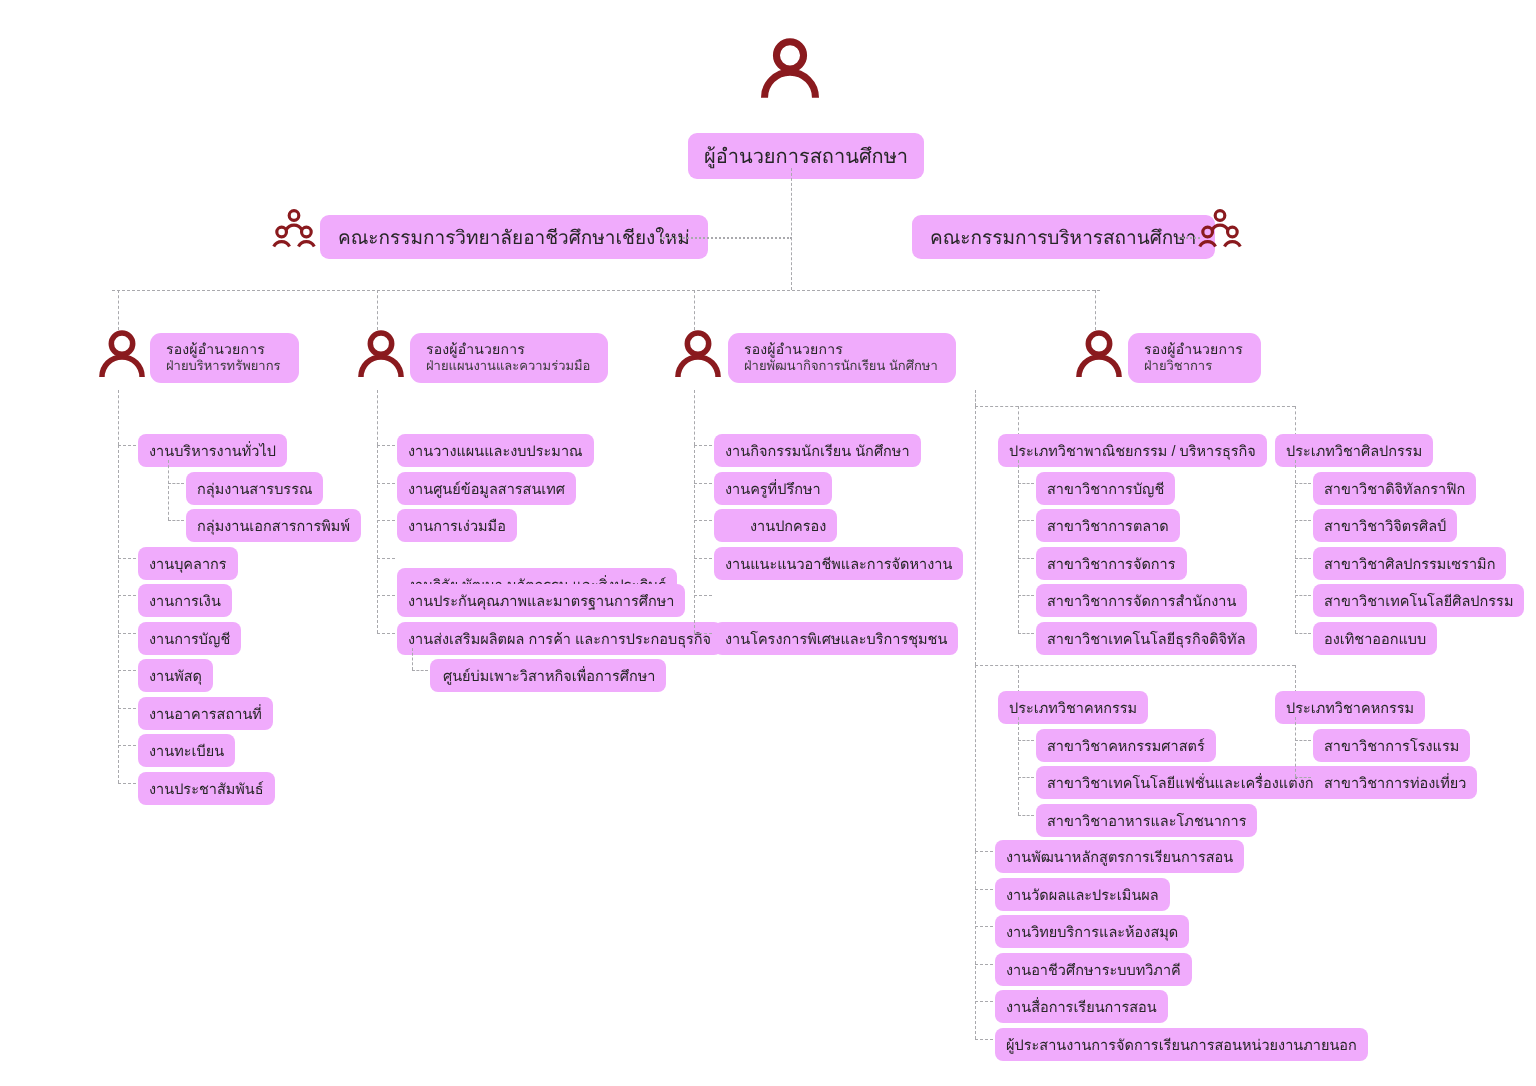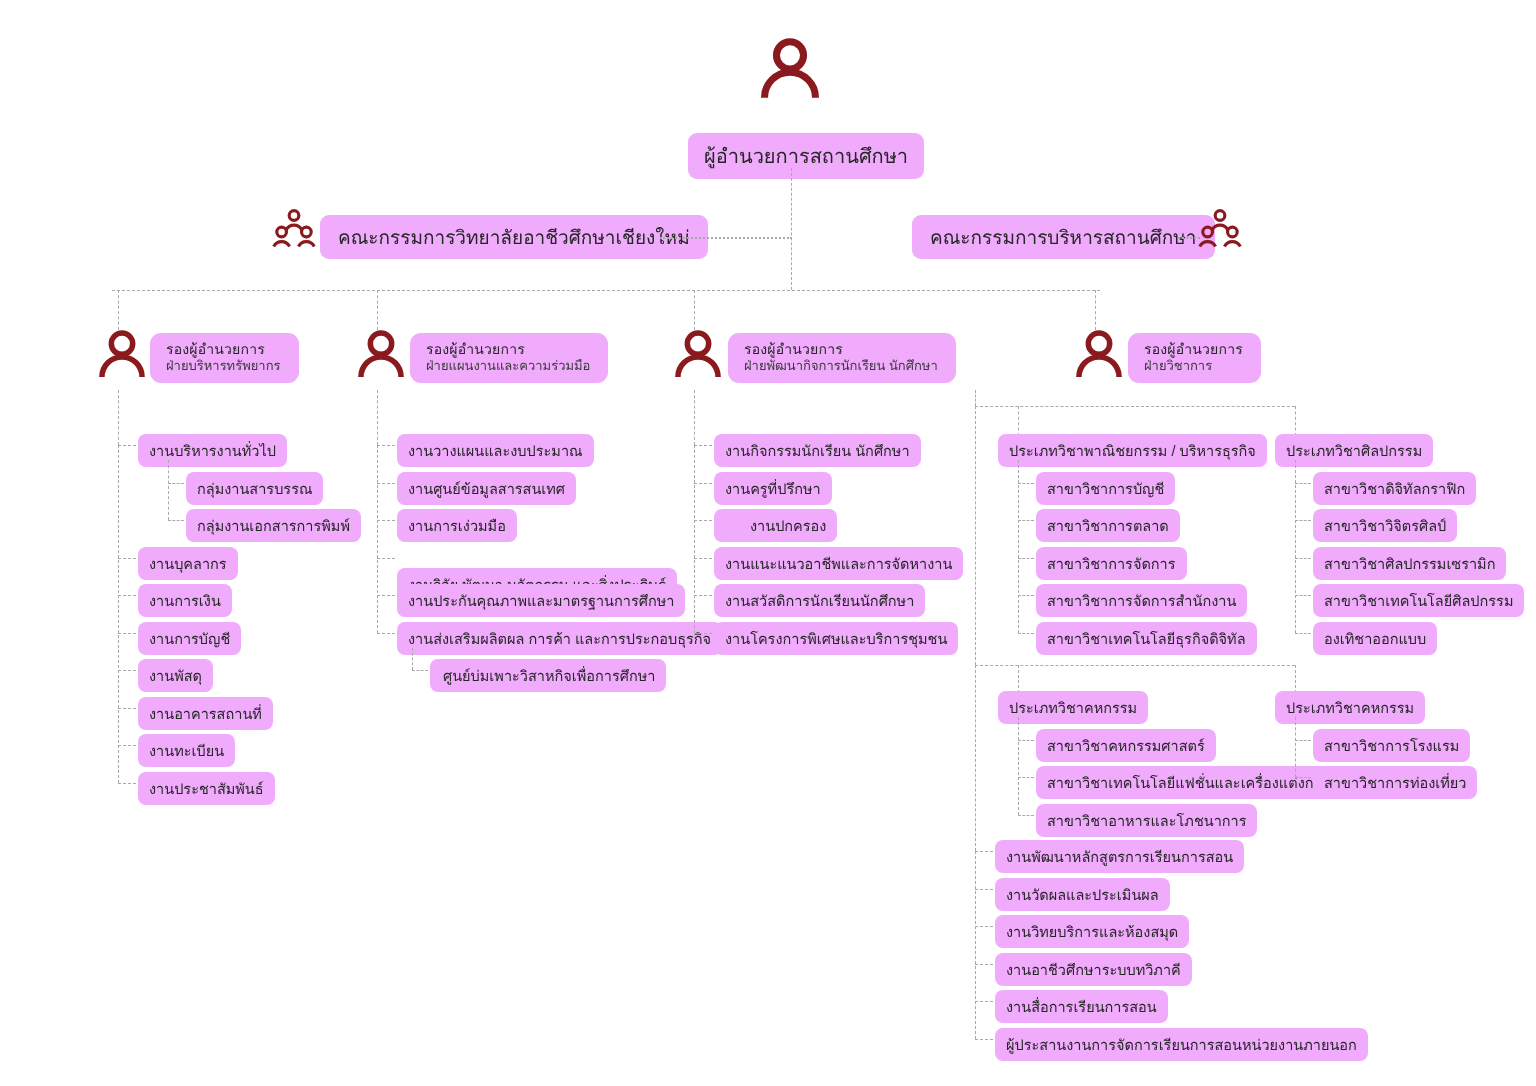"งานสวัสดิการนักเรียนนักศึกษา" div.pill { html: <div> <span>งานสวัสดิการนักเรียนนักศึกษา</span> </div> -> none }
